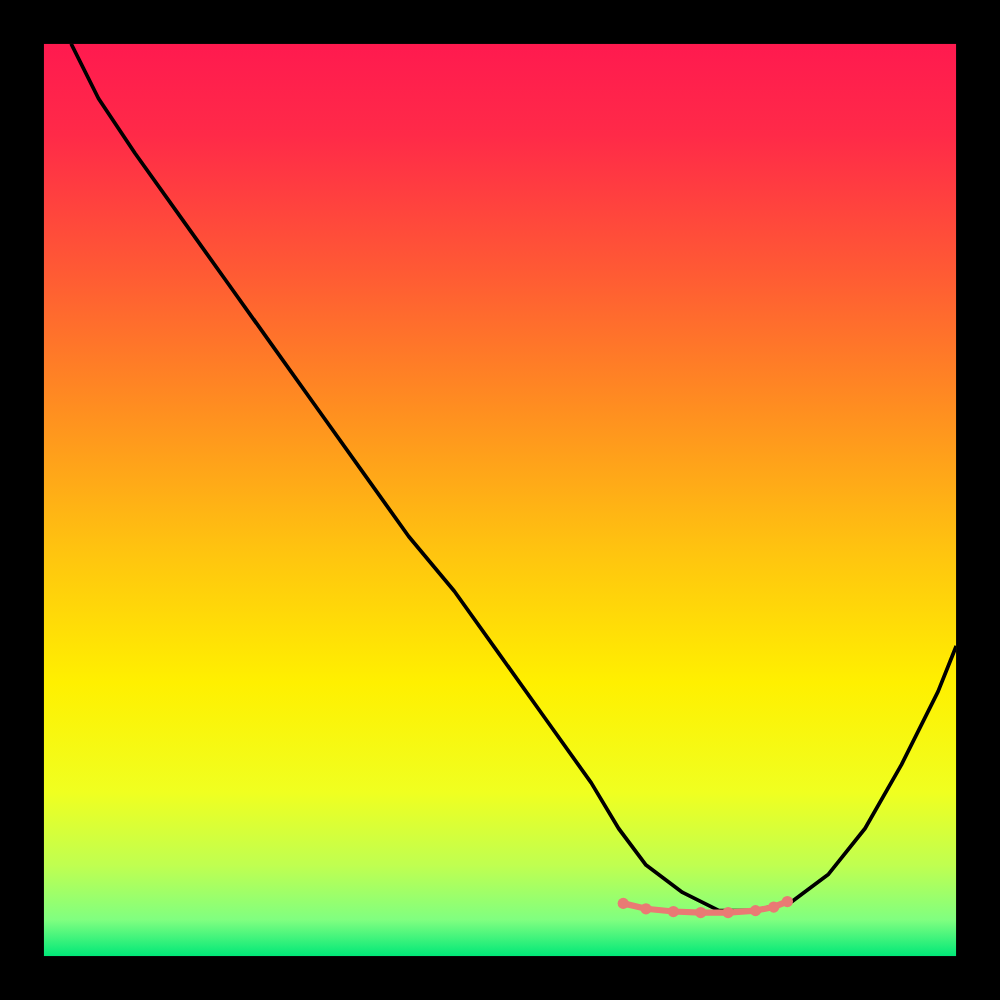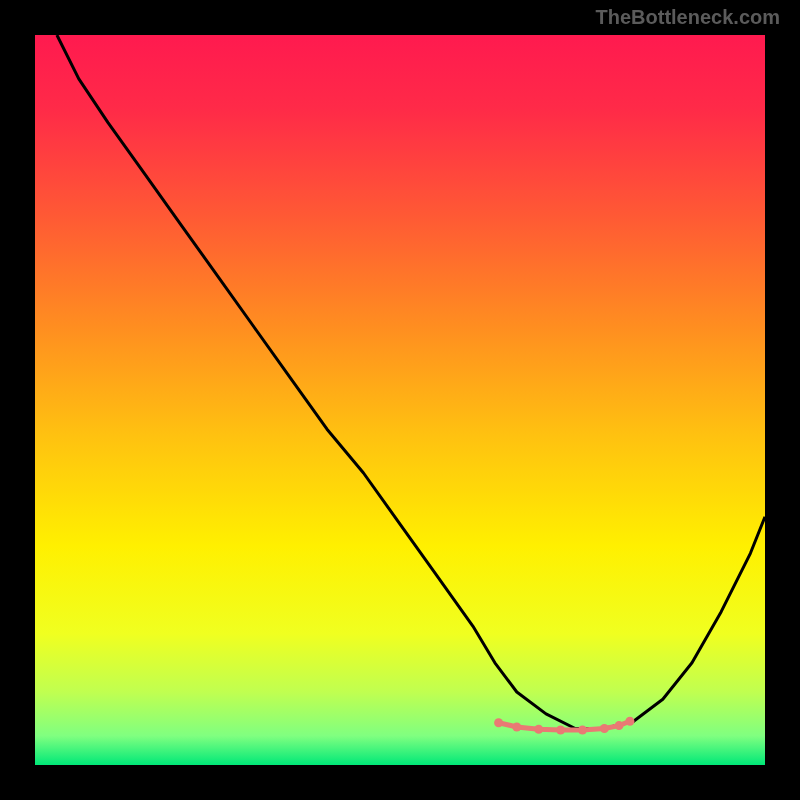"TheBottleneck.com" div.watermark { html: <div>TheBottleneck.com</div> -> none }
